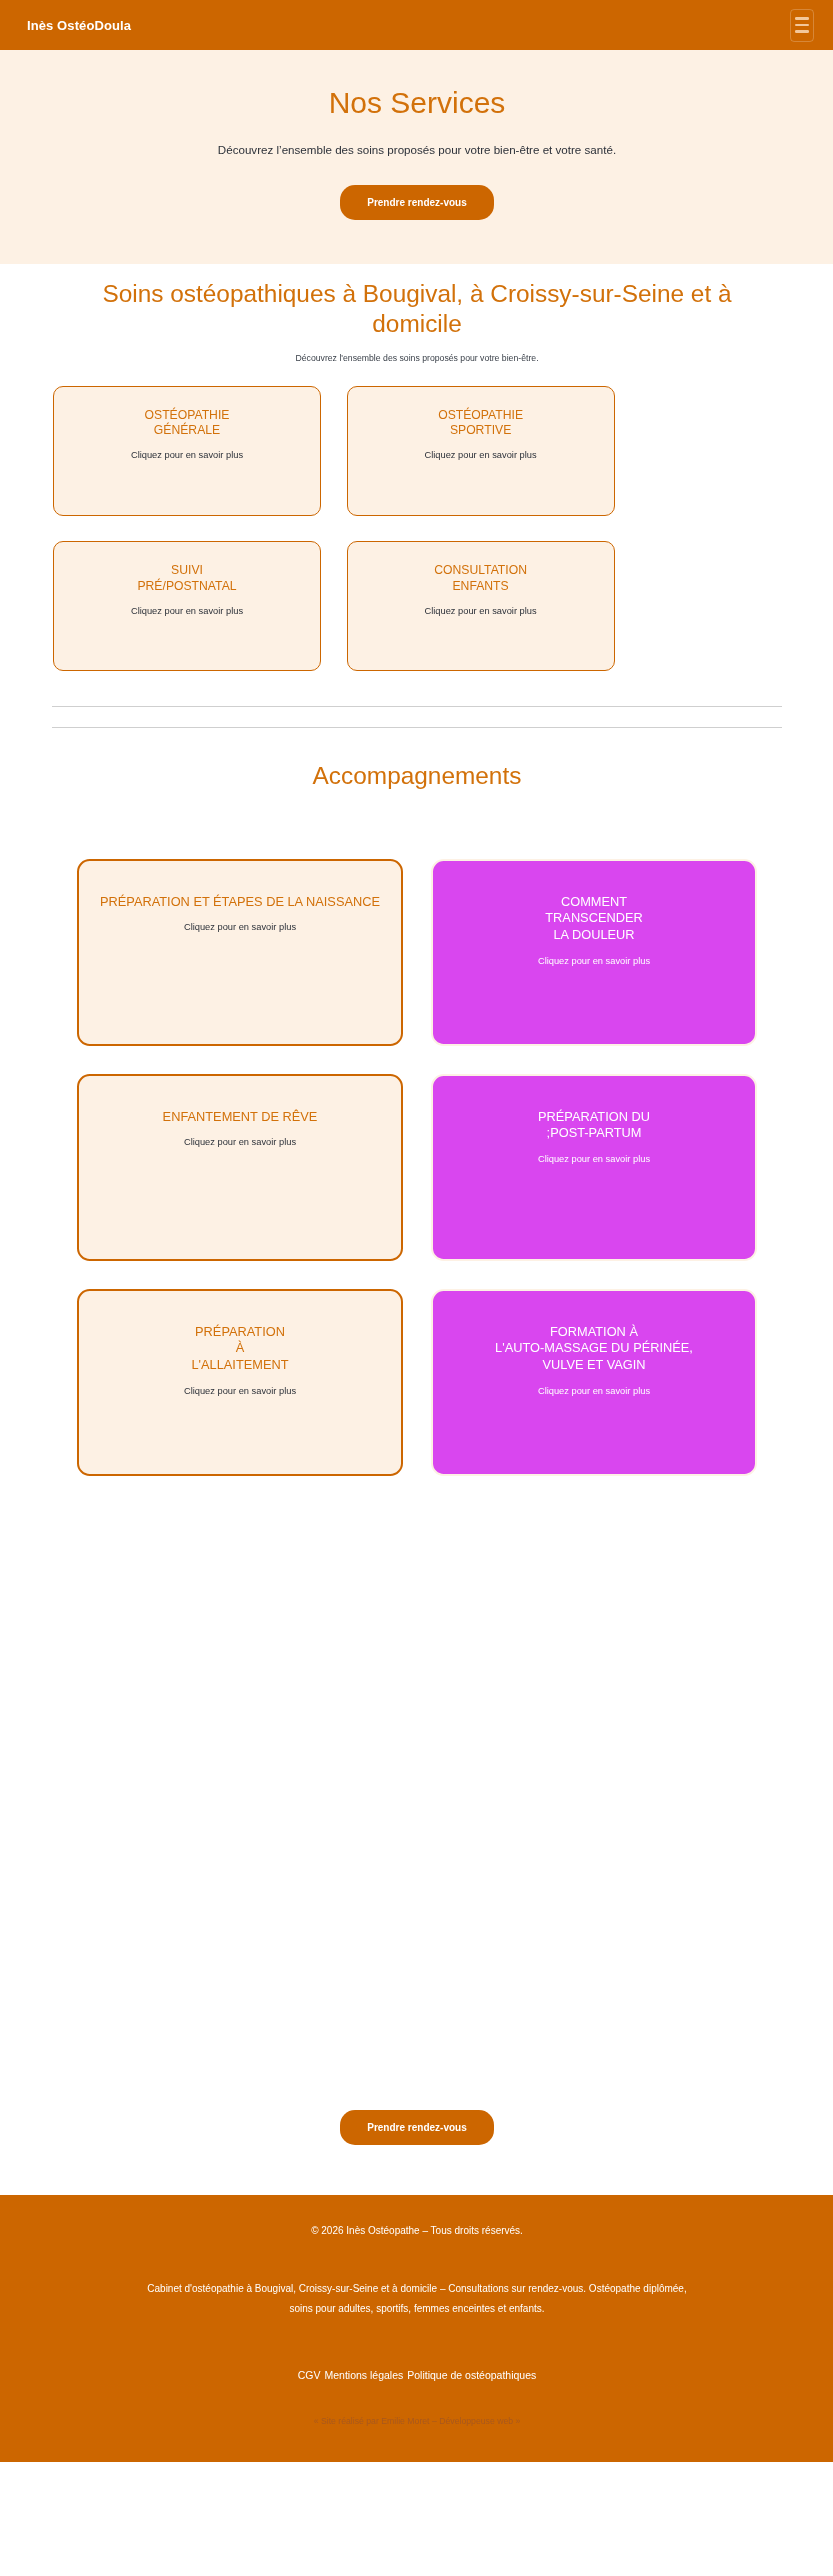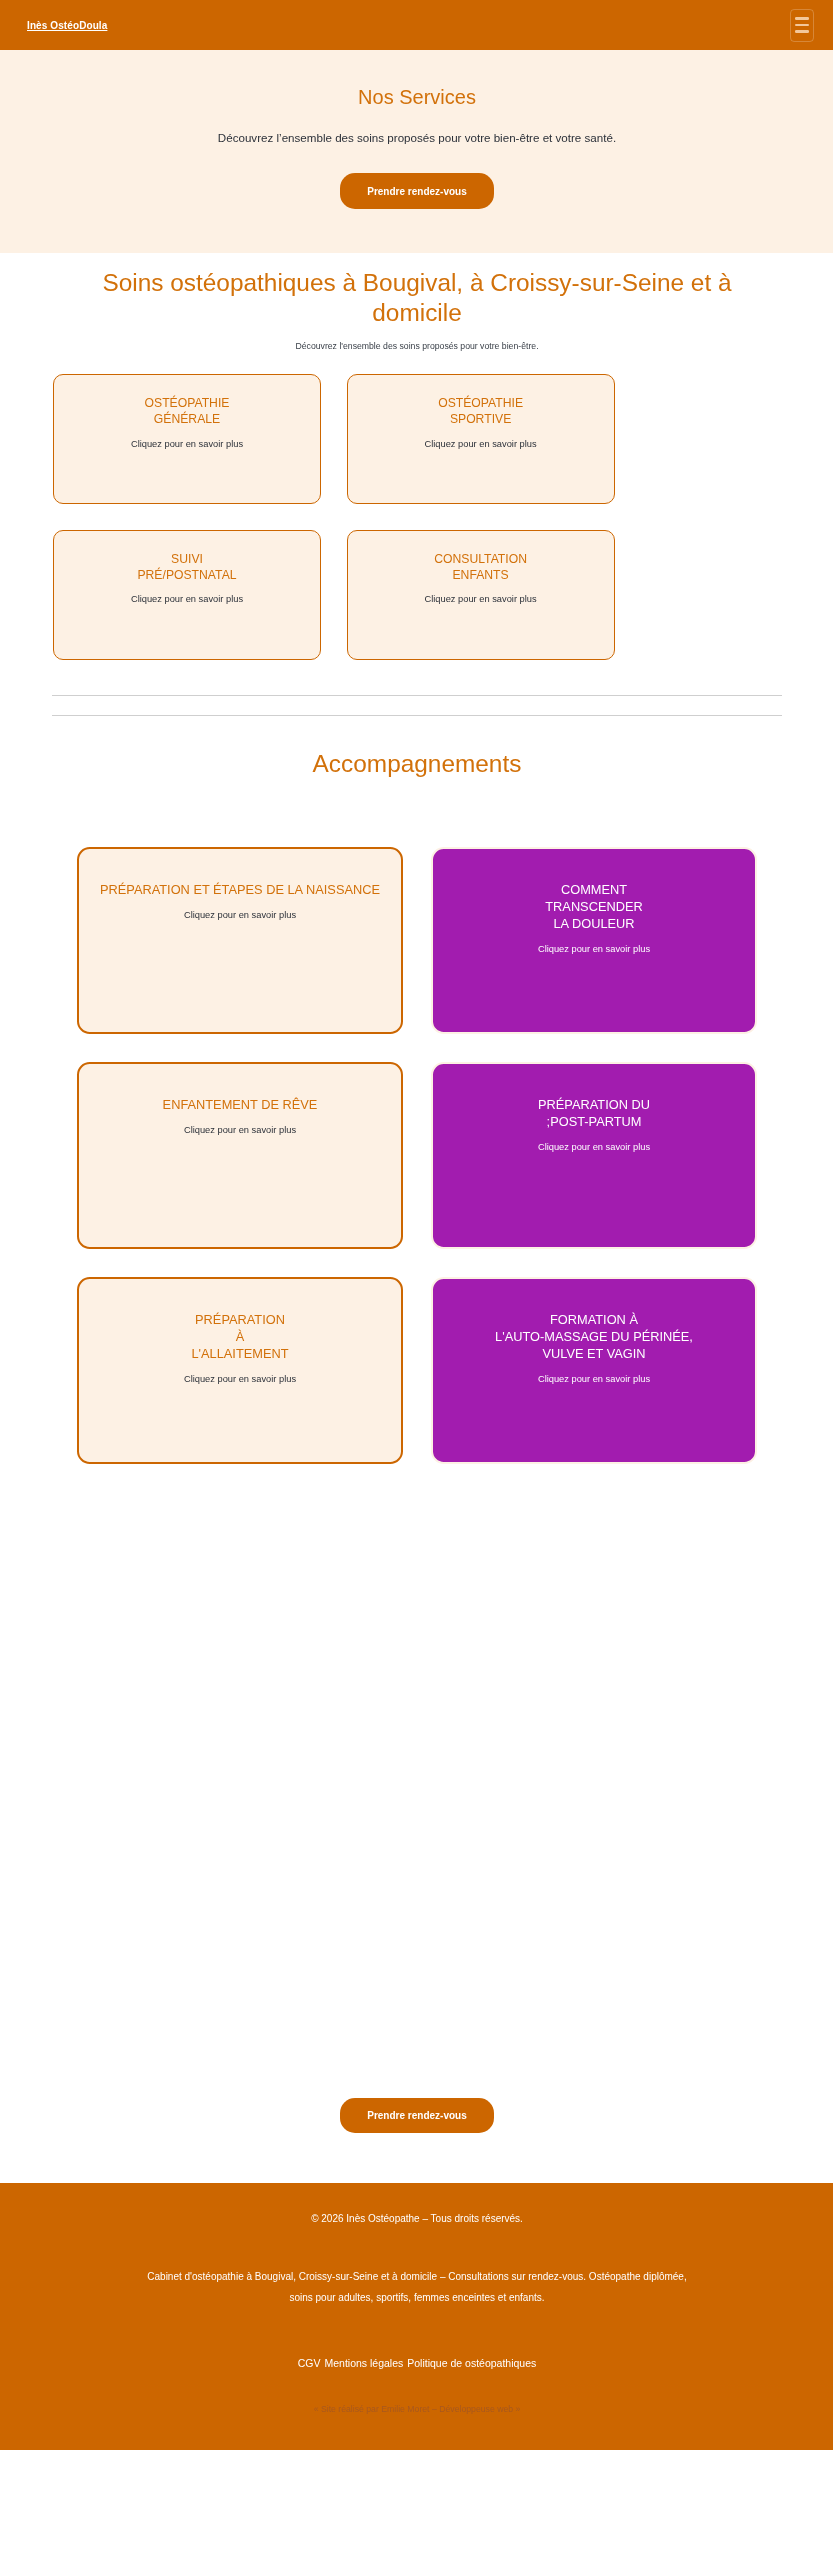"Inès OstéoDoula" .brand { font-size: 10px -> 13px; text-decoration: underline -> none }
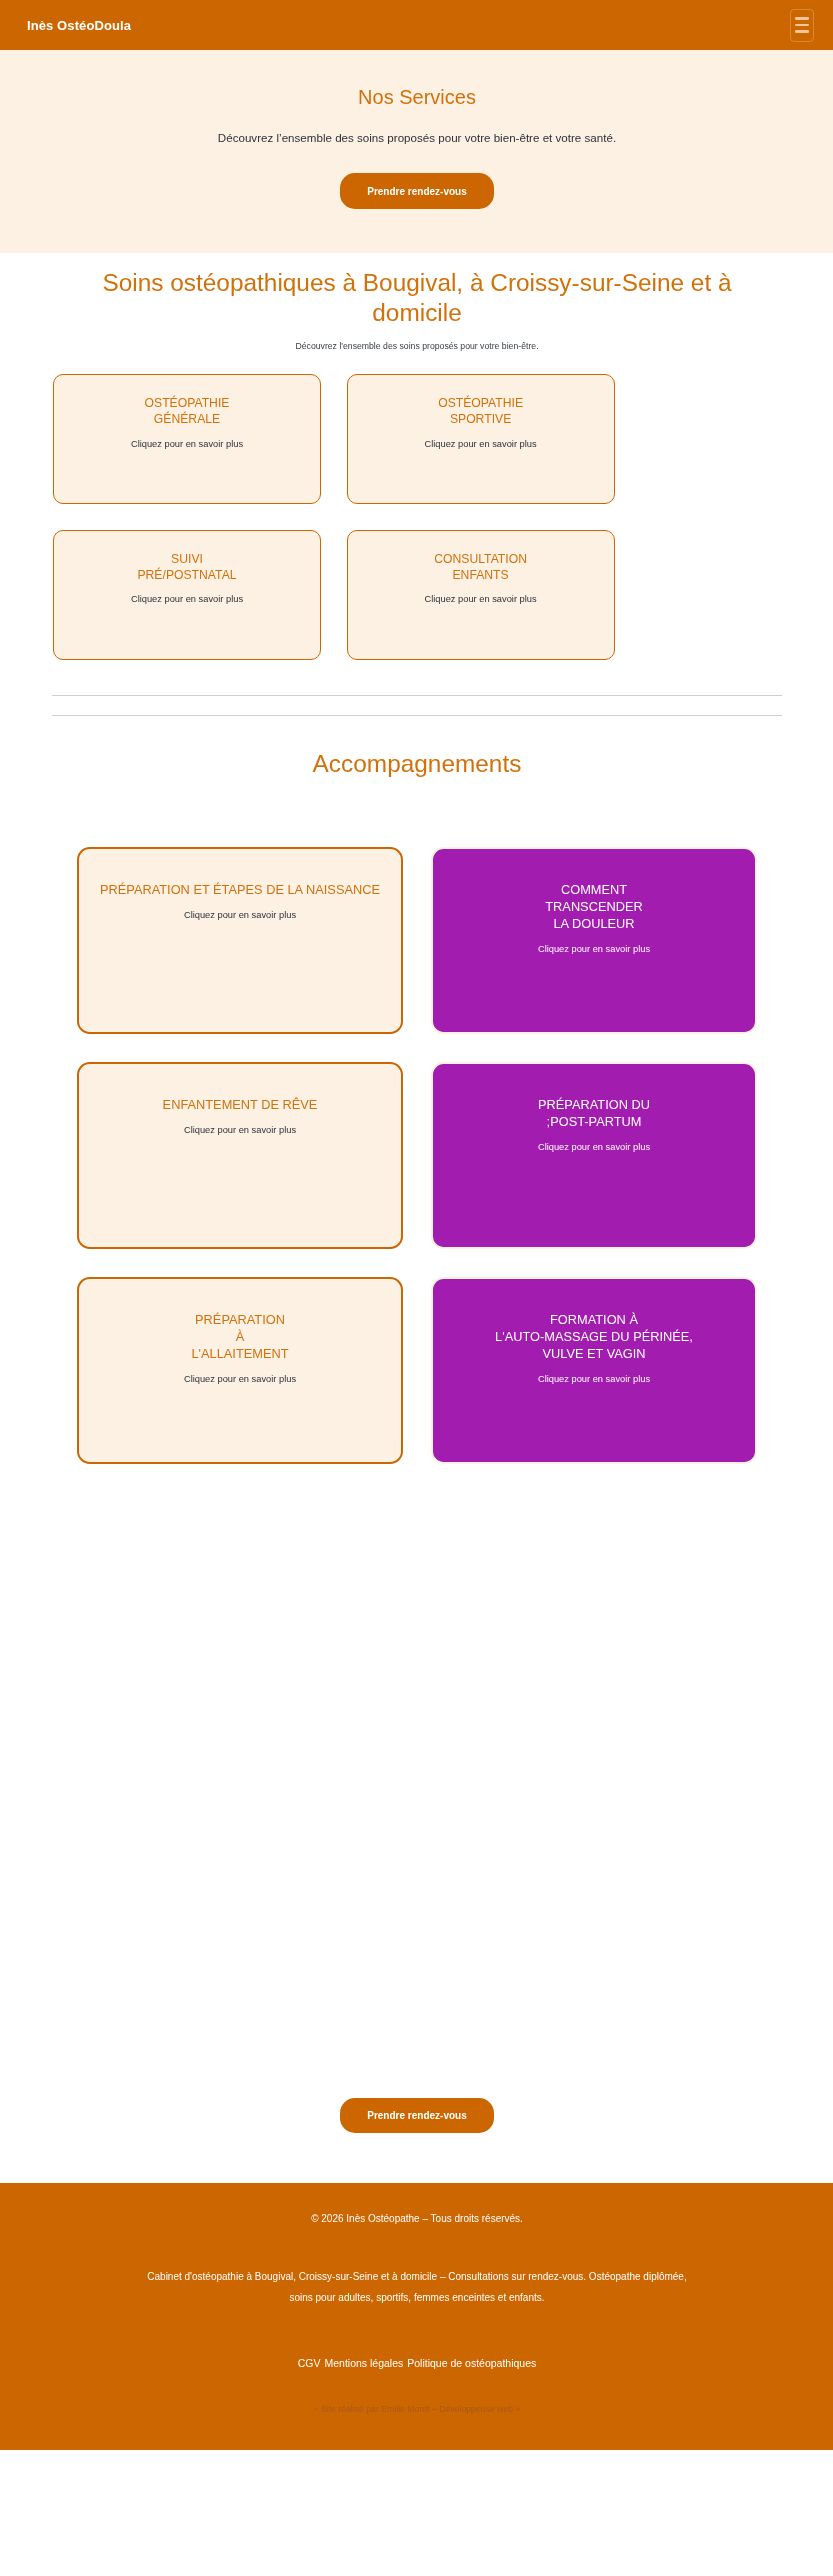"Nos Services" .hero-title { font-size: 20px -> 30px }
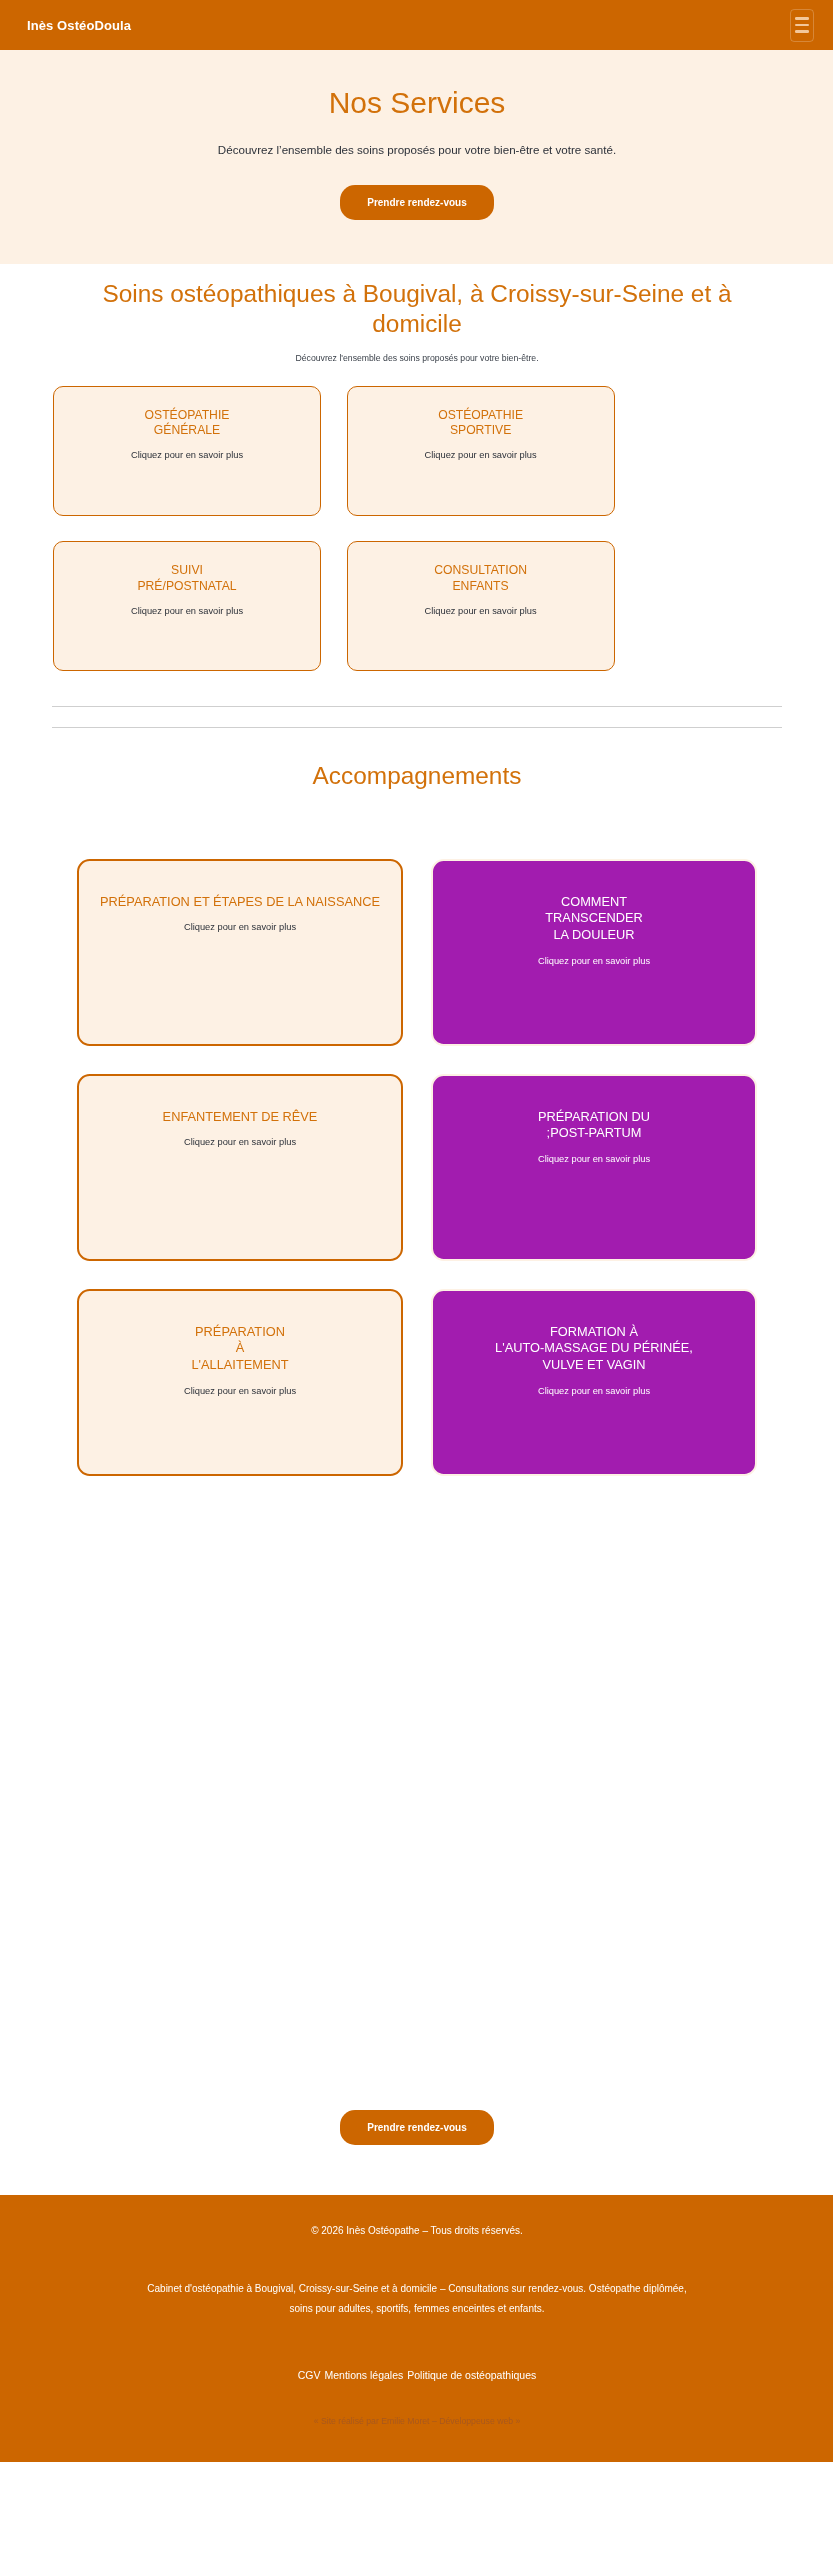"COMMENT" .acc-card.solid { background: #a21caf -> #d946ef }
